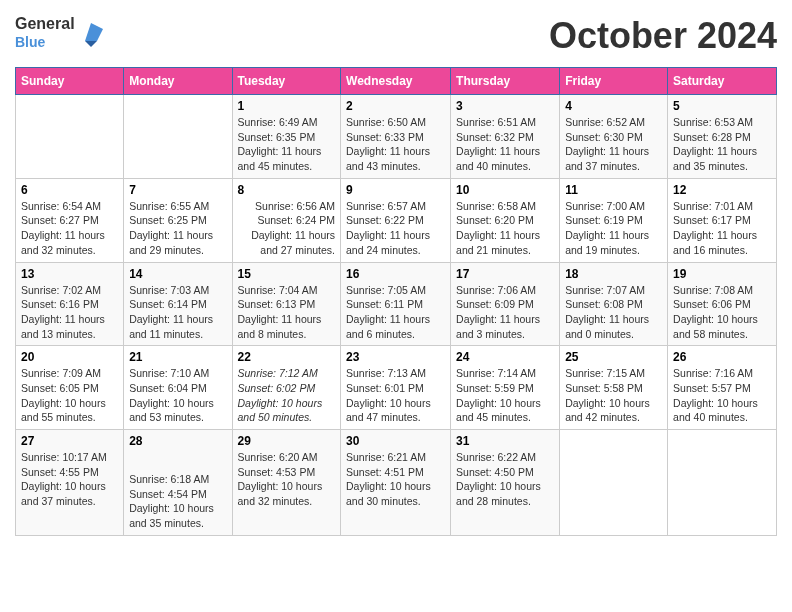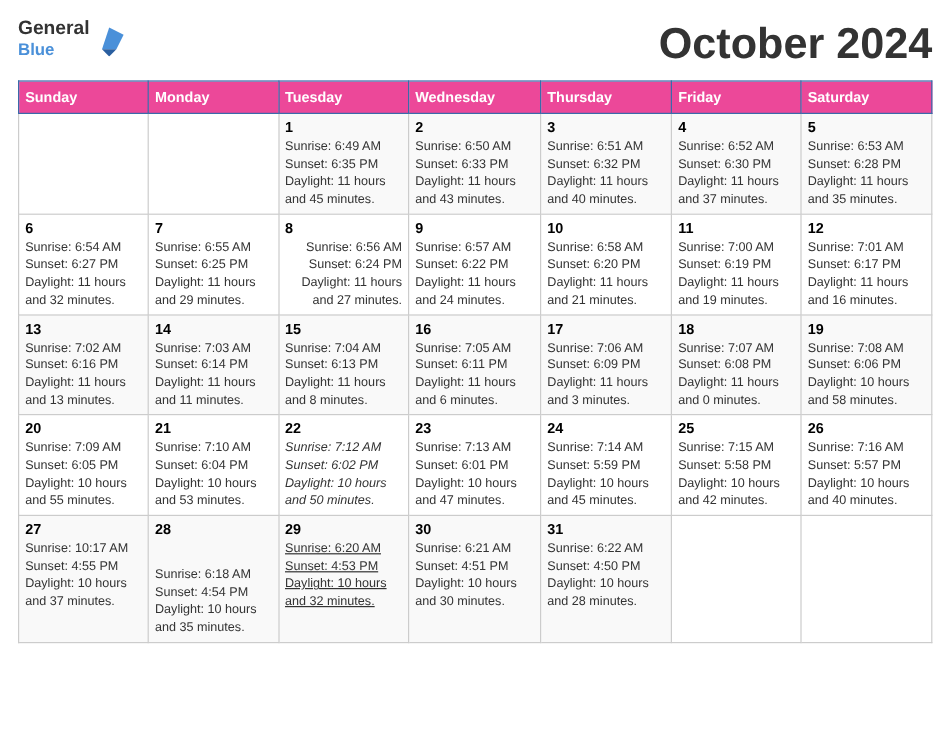"Sunrise: 6:20 AM" div.day-info { text-decoration: underline -> none }
